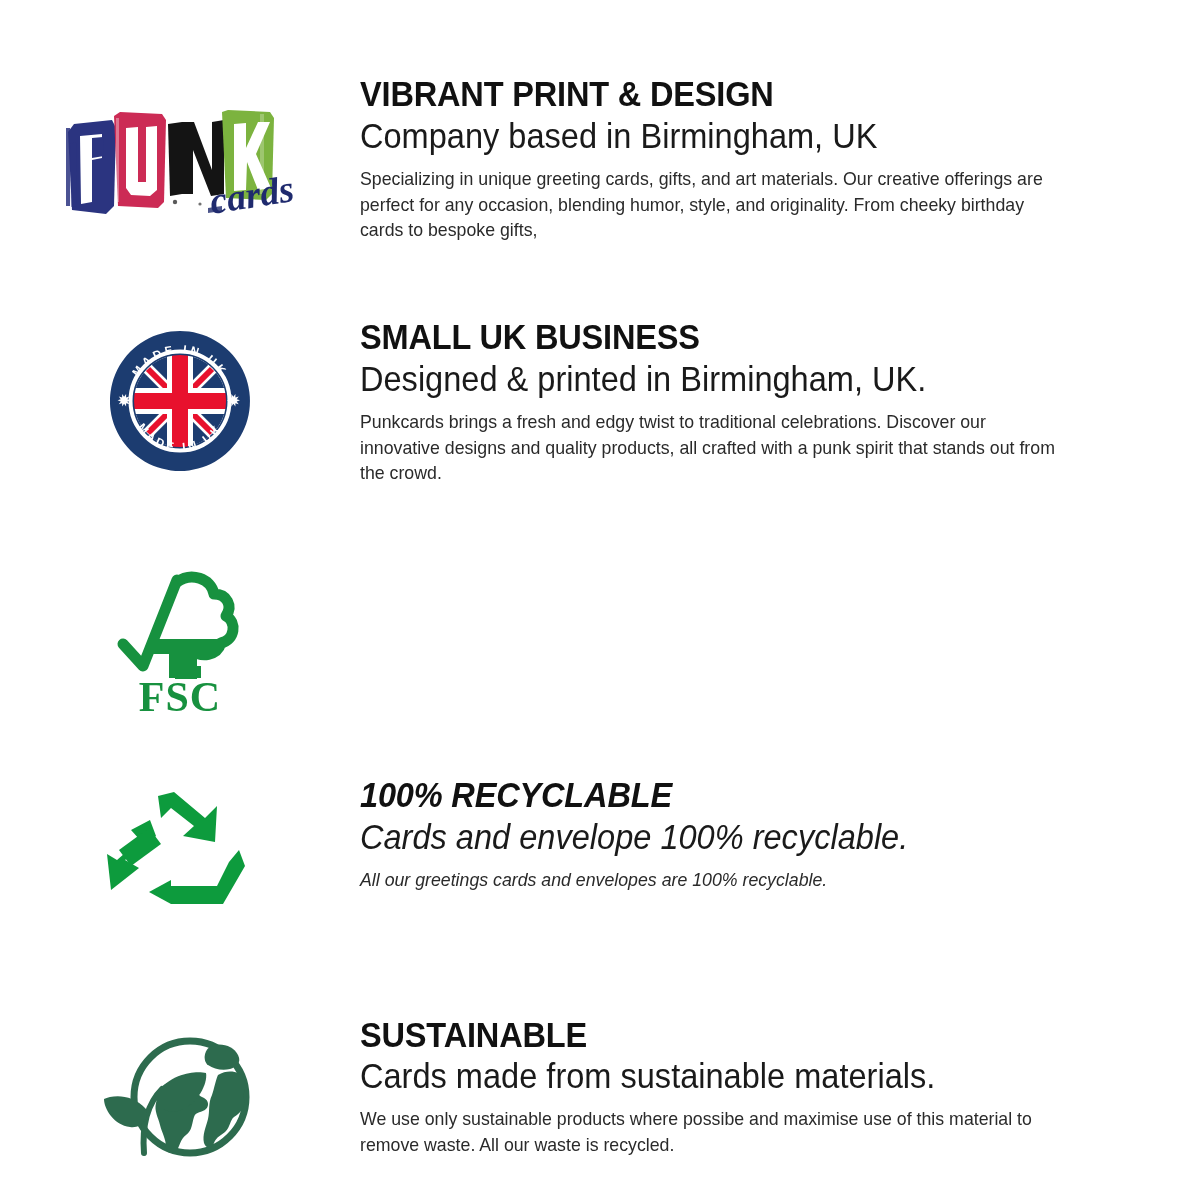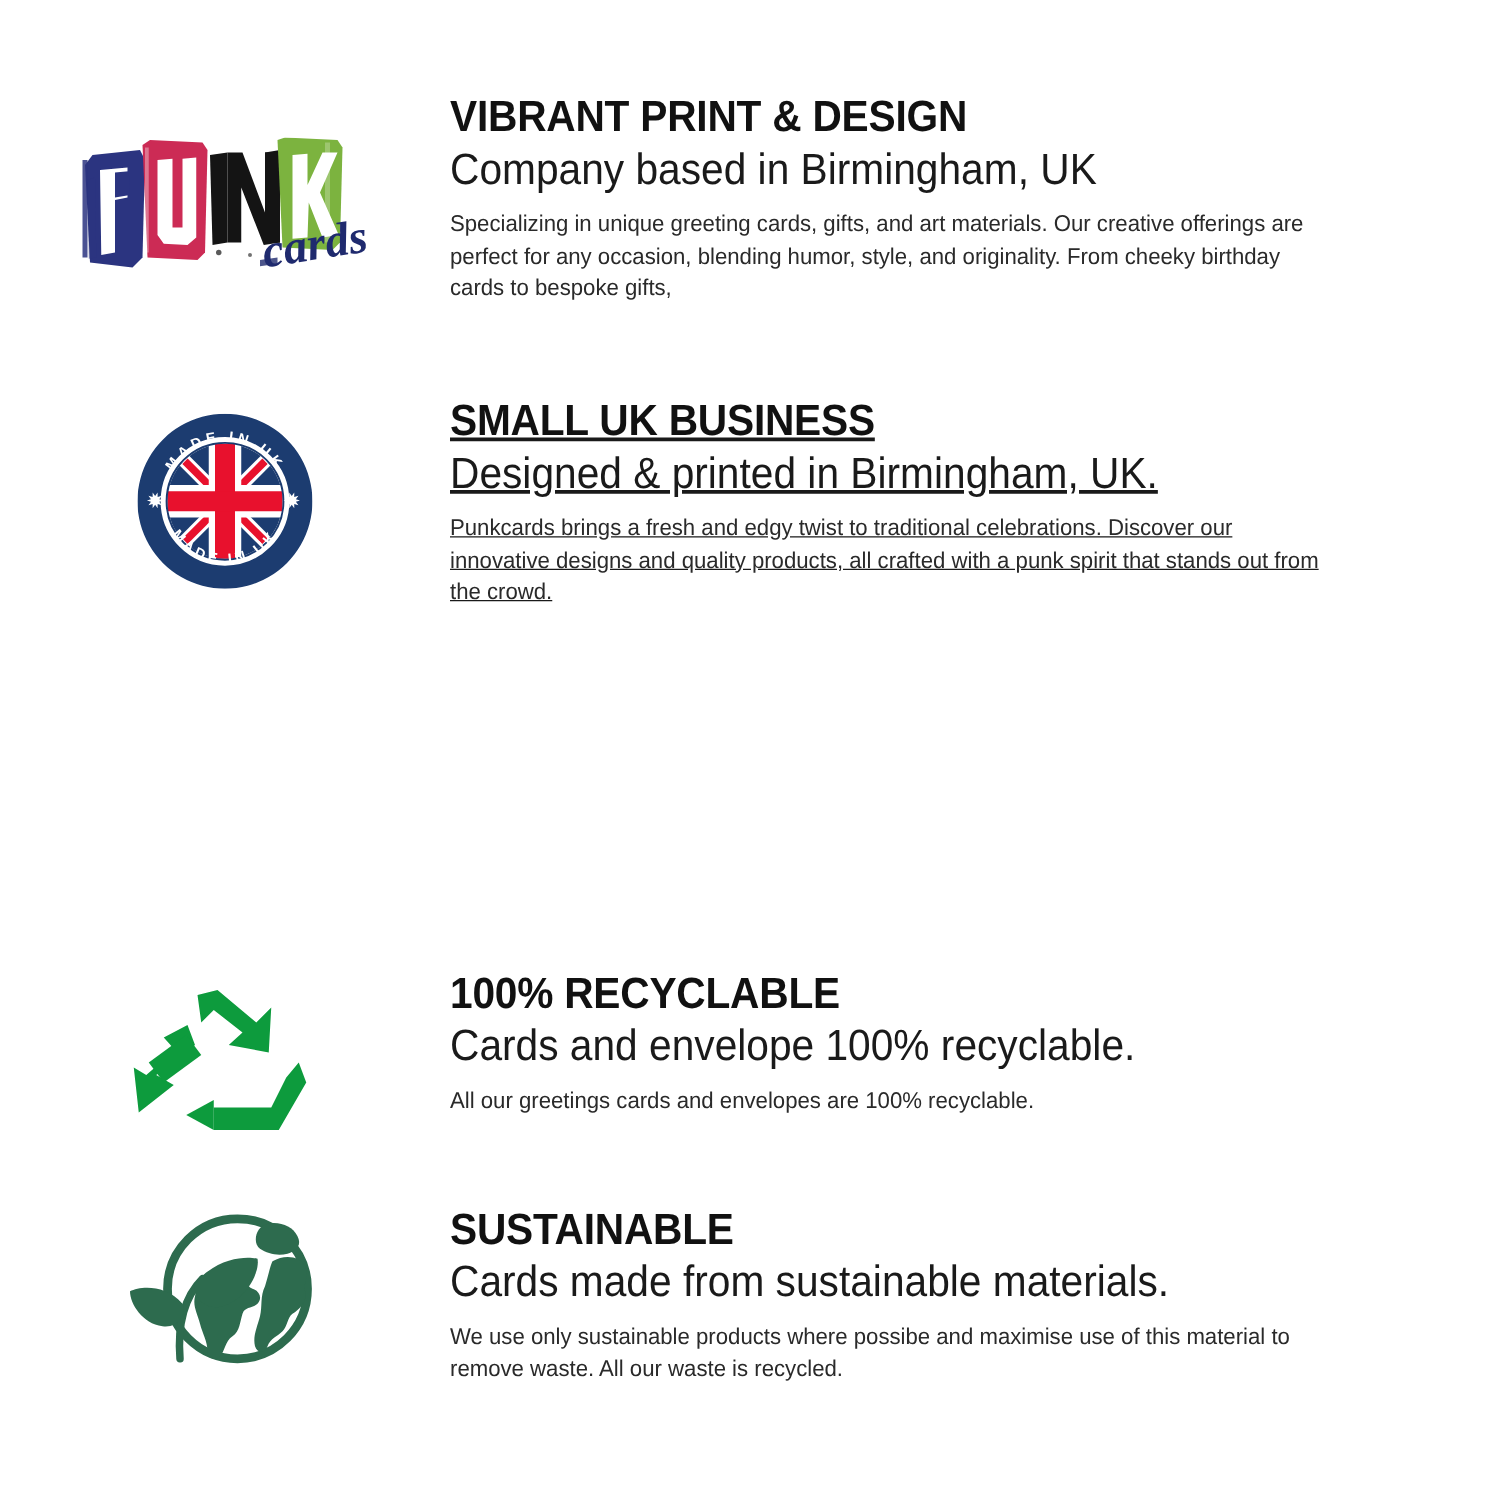"SMALL UK BUSINESS" .row-1 .text-cell { text-decoration: underline -> none }
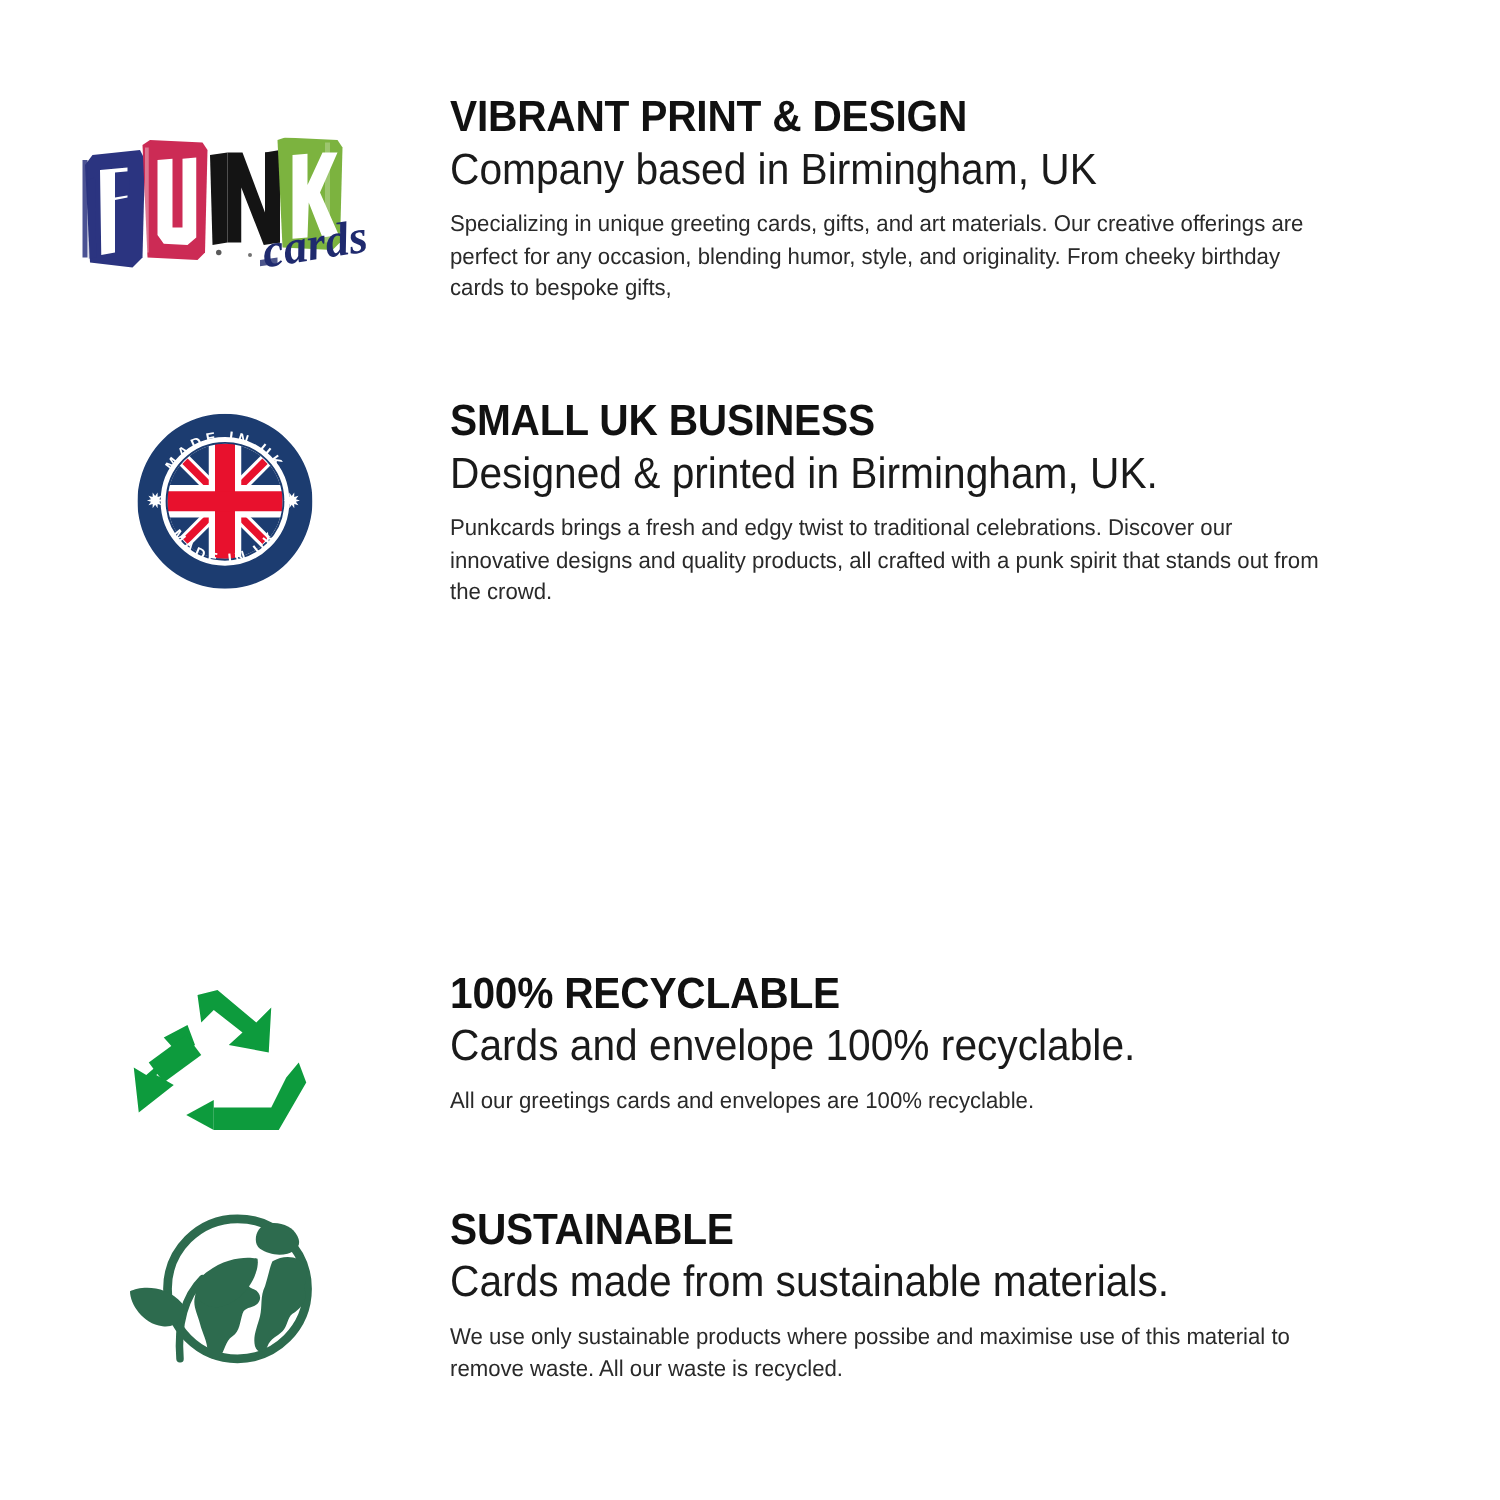"FSC" div.icon-cell { html: none -> <div> <div> <svg> <g> <path></path> </g> <g> <path></path> </g> <path></path> <path></path> <path></path> <path></path> <text>FSC</text> </svg> </div> </div> }
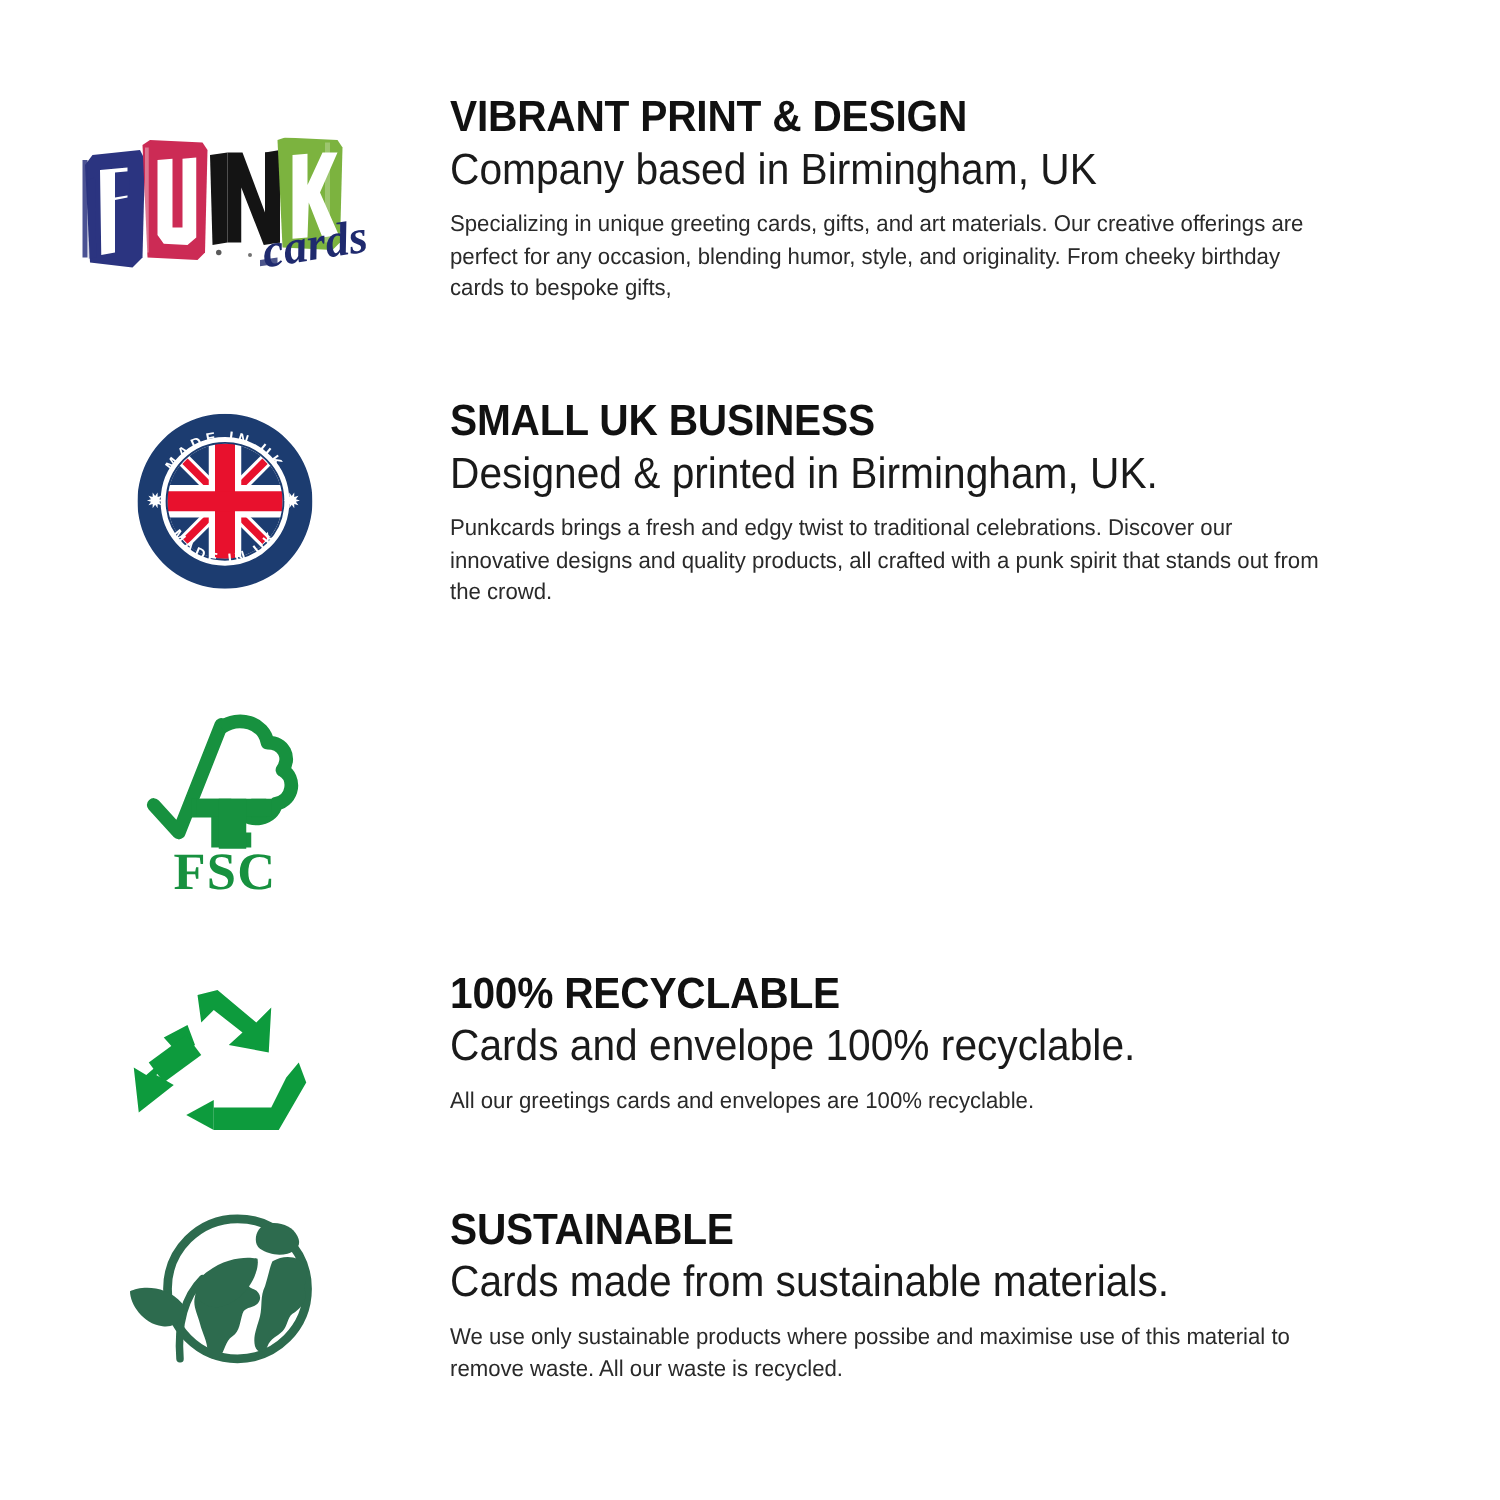"100% RECYCLABLE" .row-3 { font-style: none -> italic }
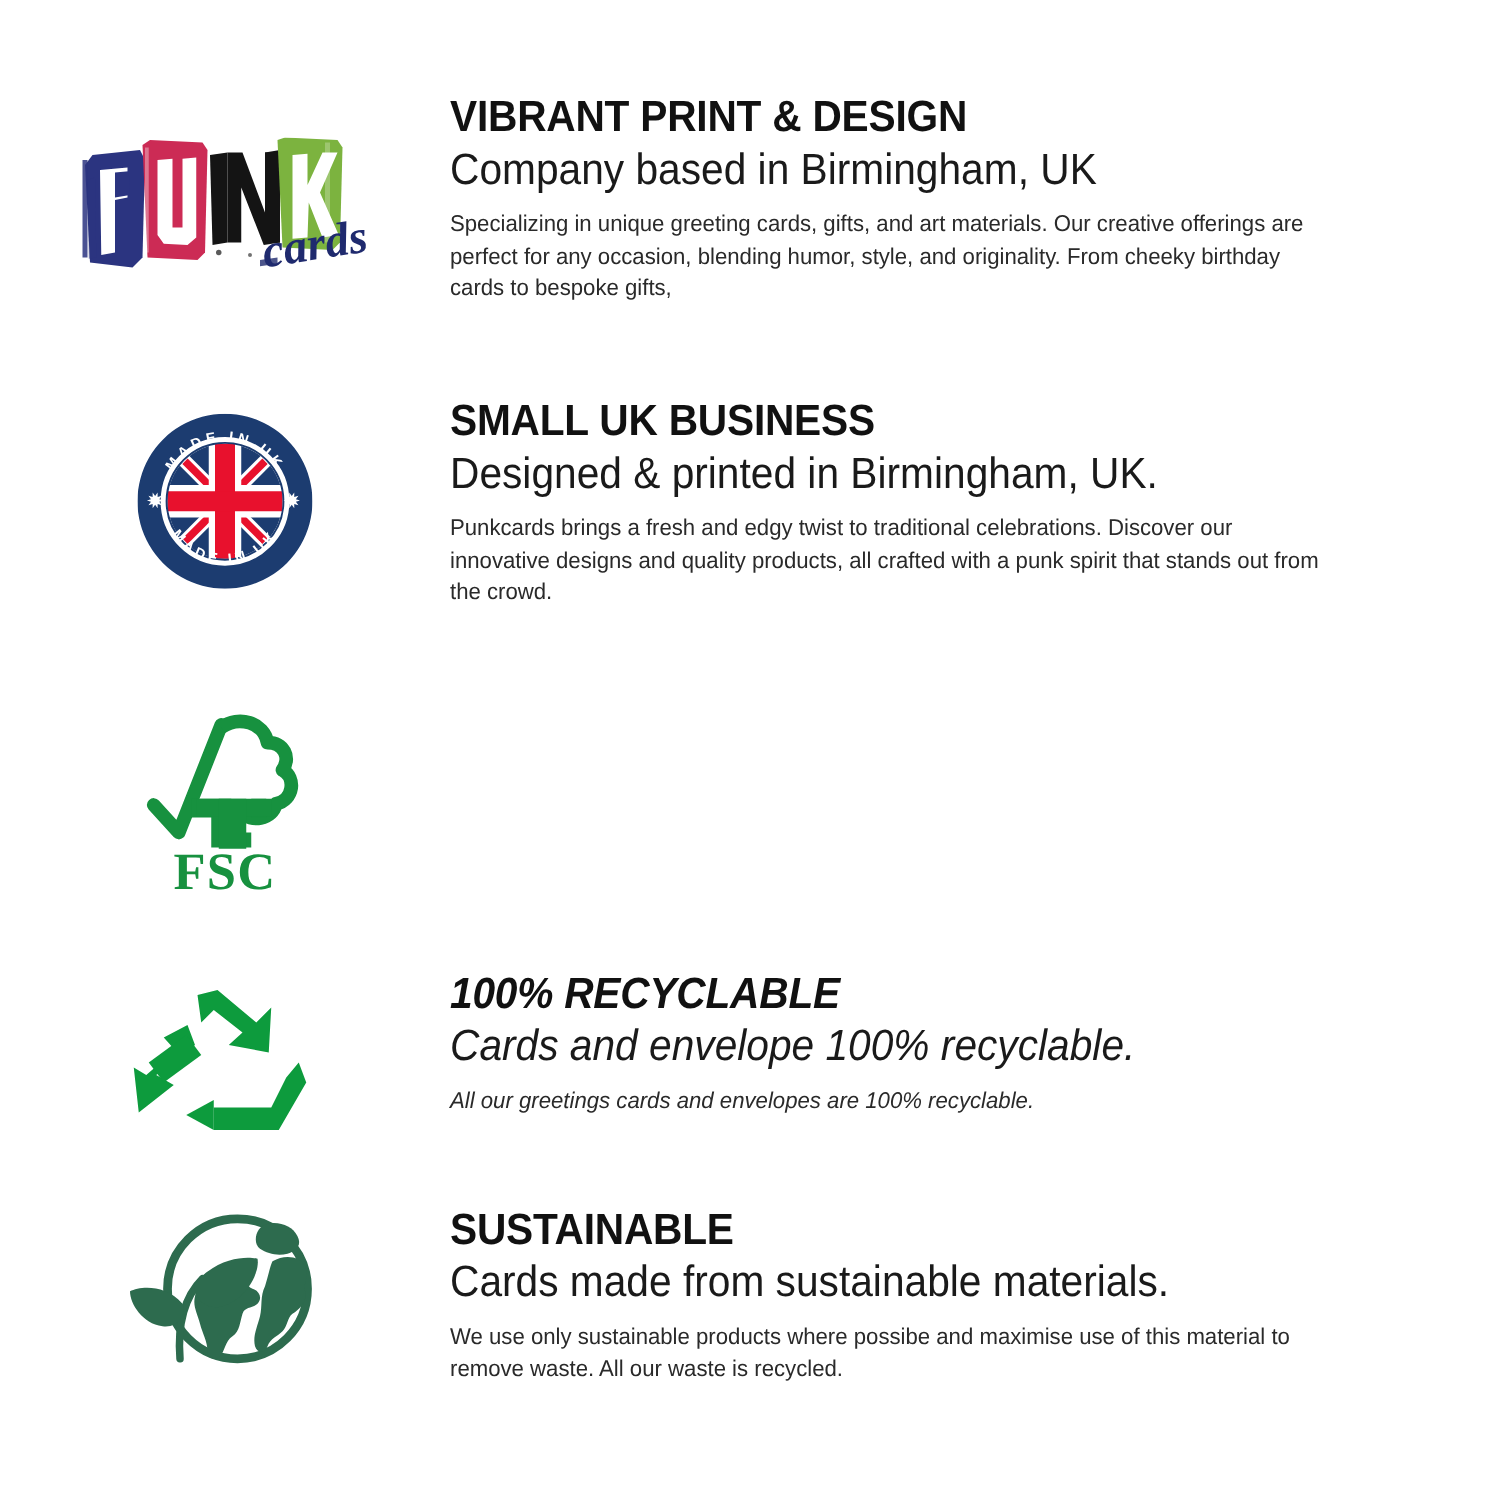"SUSTAINABLE" .row-4 { align-items: none -> flex-end }
